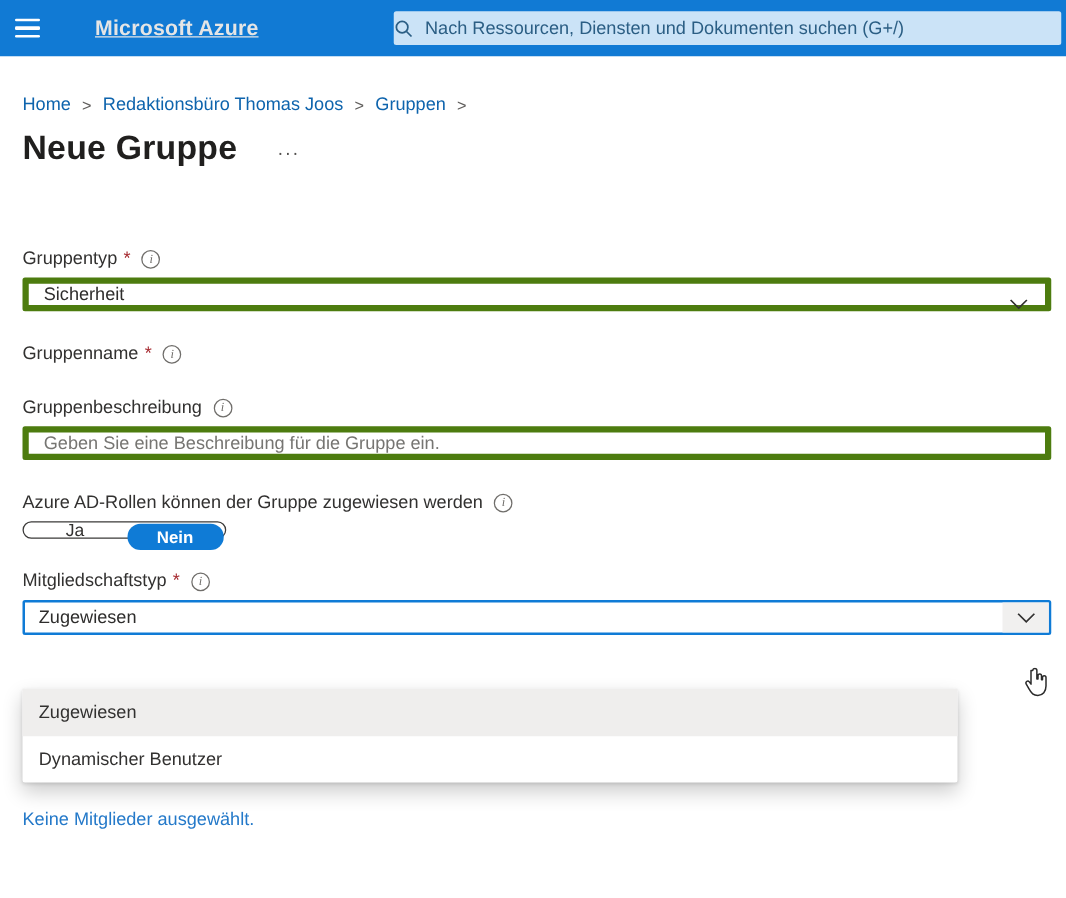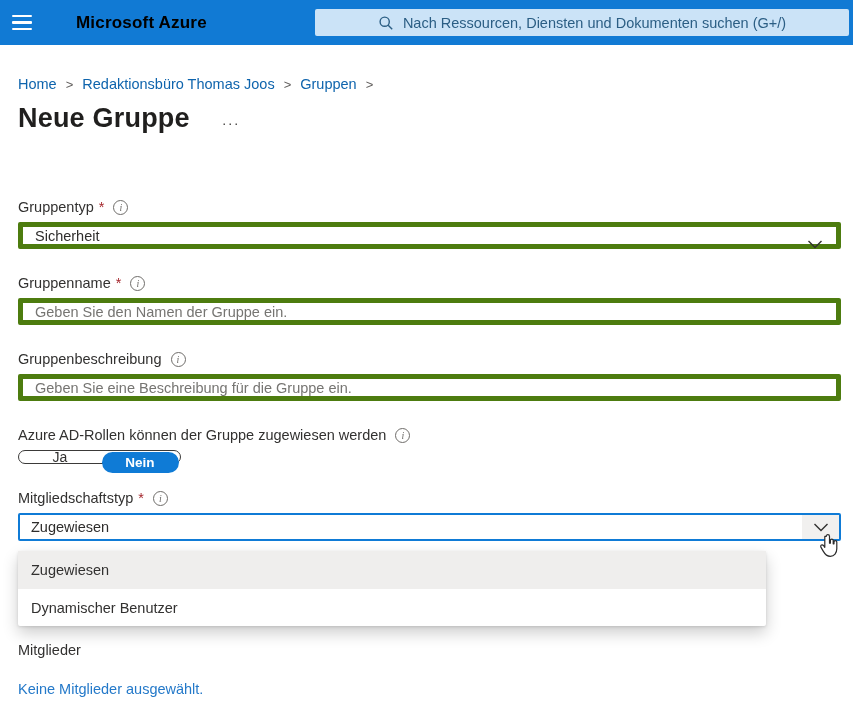"Microsoft Azure" .brand { color: #000000 -> #e5e5e5; text-decoration: none -> underline }
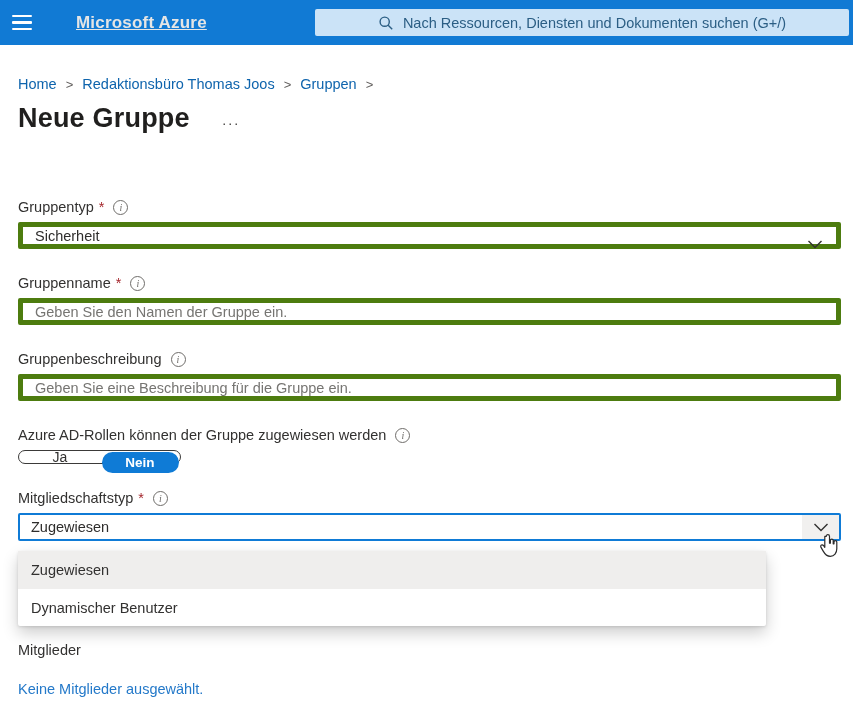"Nach Ressourcen, Diensten und Dokumenten" .searchbox { justify-content: center -> none }
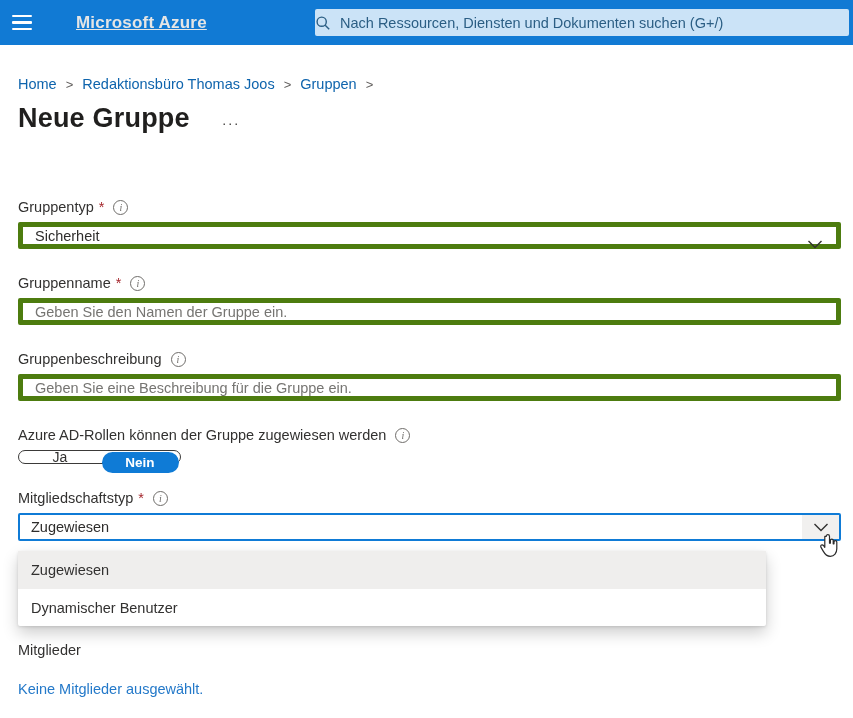"Geben Sie den Namen der" div.control { html: <div> <span>Geben Sie den Namen der Gruppe ein.</span> </div> -> none }
